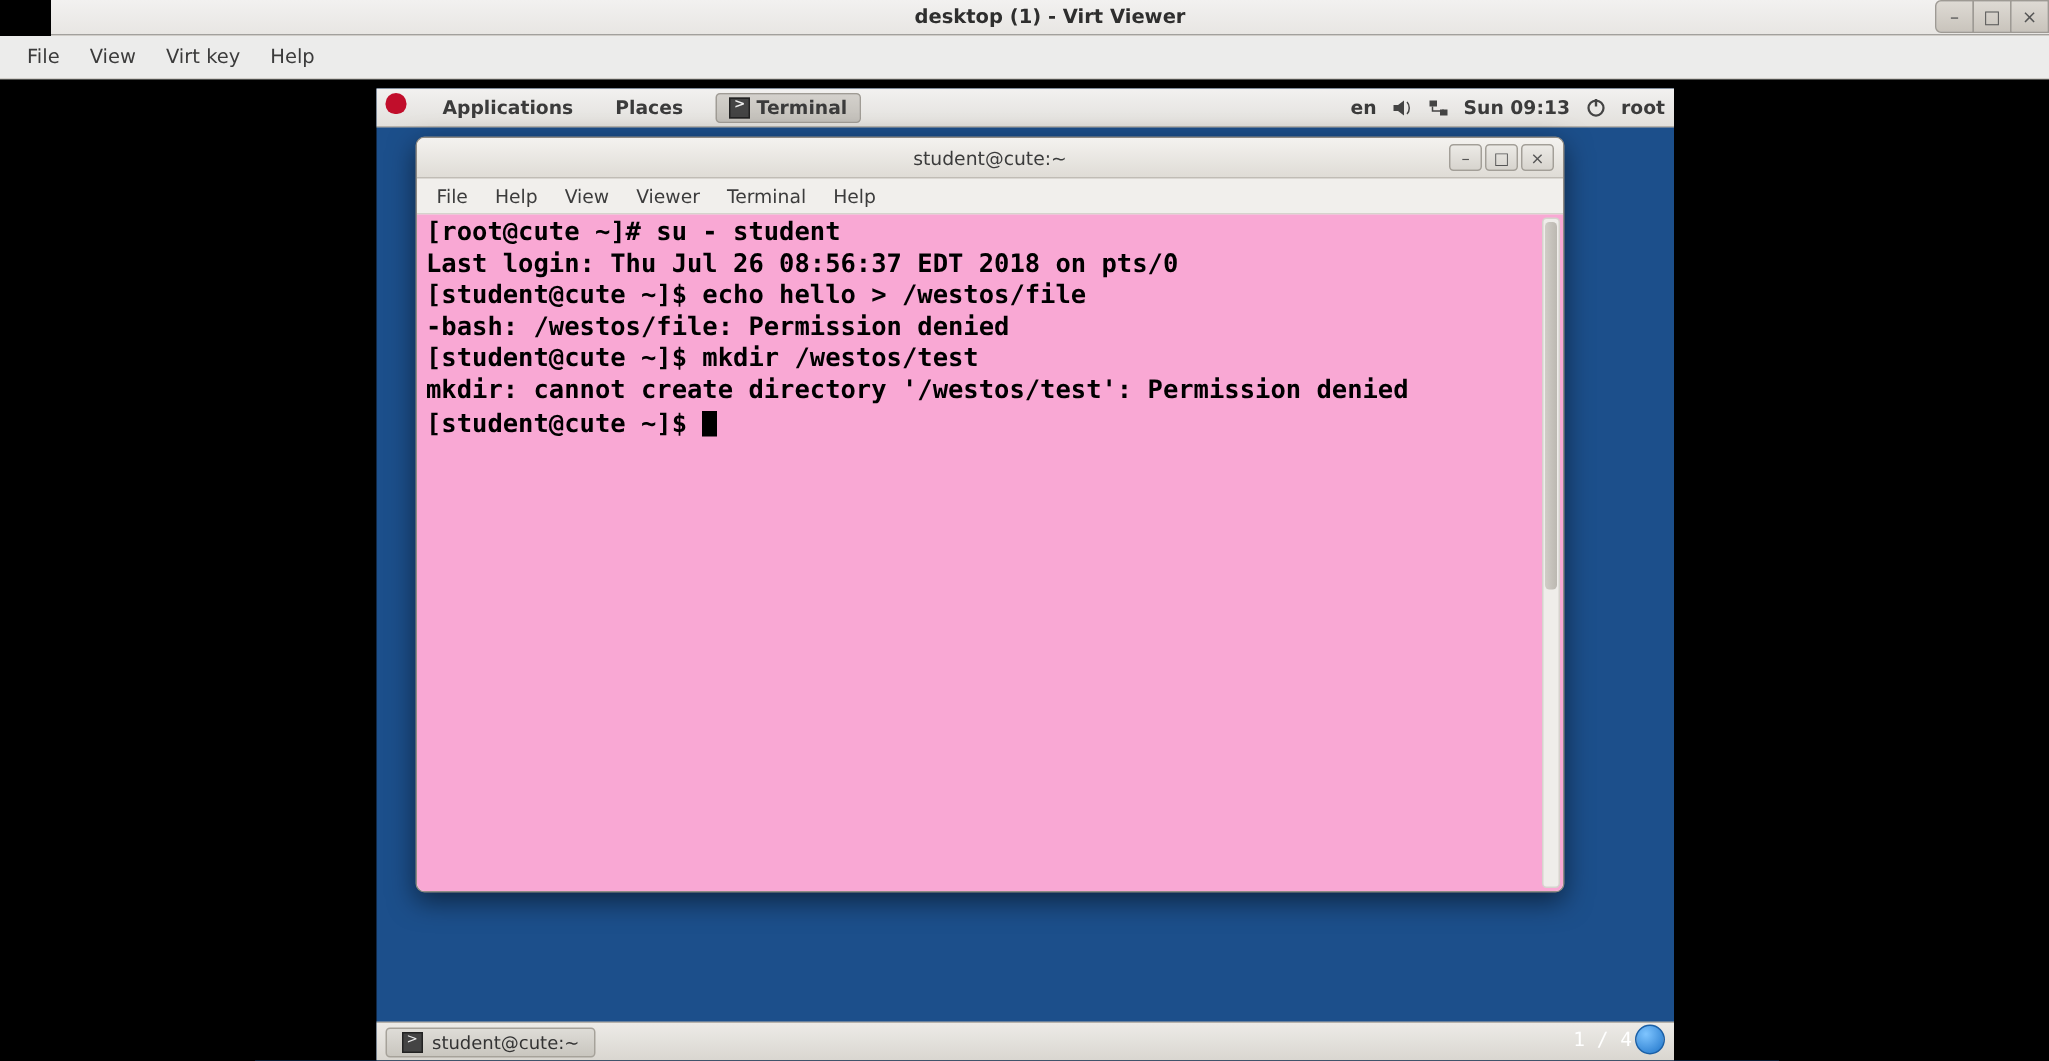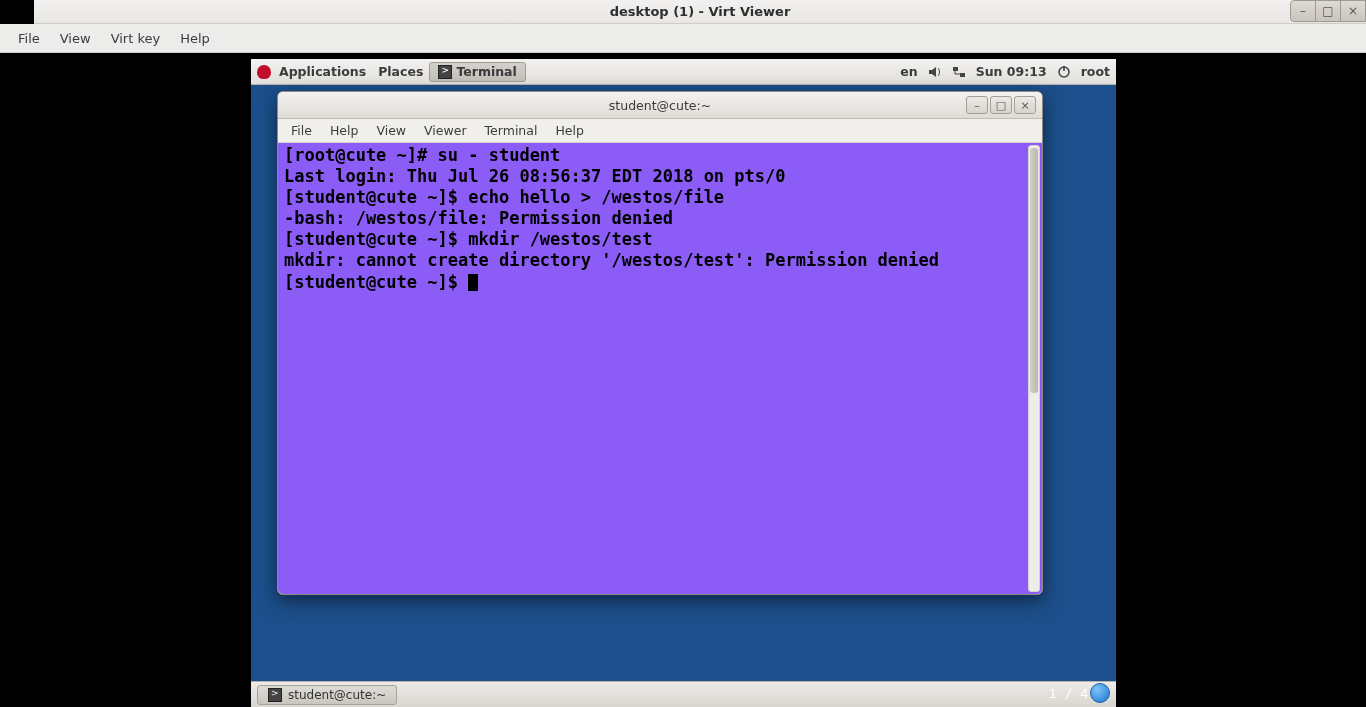"Applications" .gnome-top .left { align-items: center -> none; gap: 0 -> 16px }
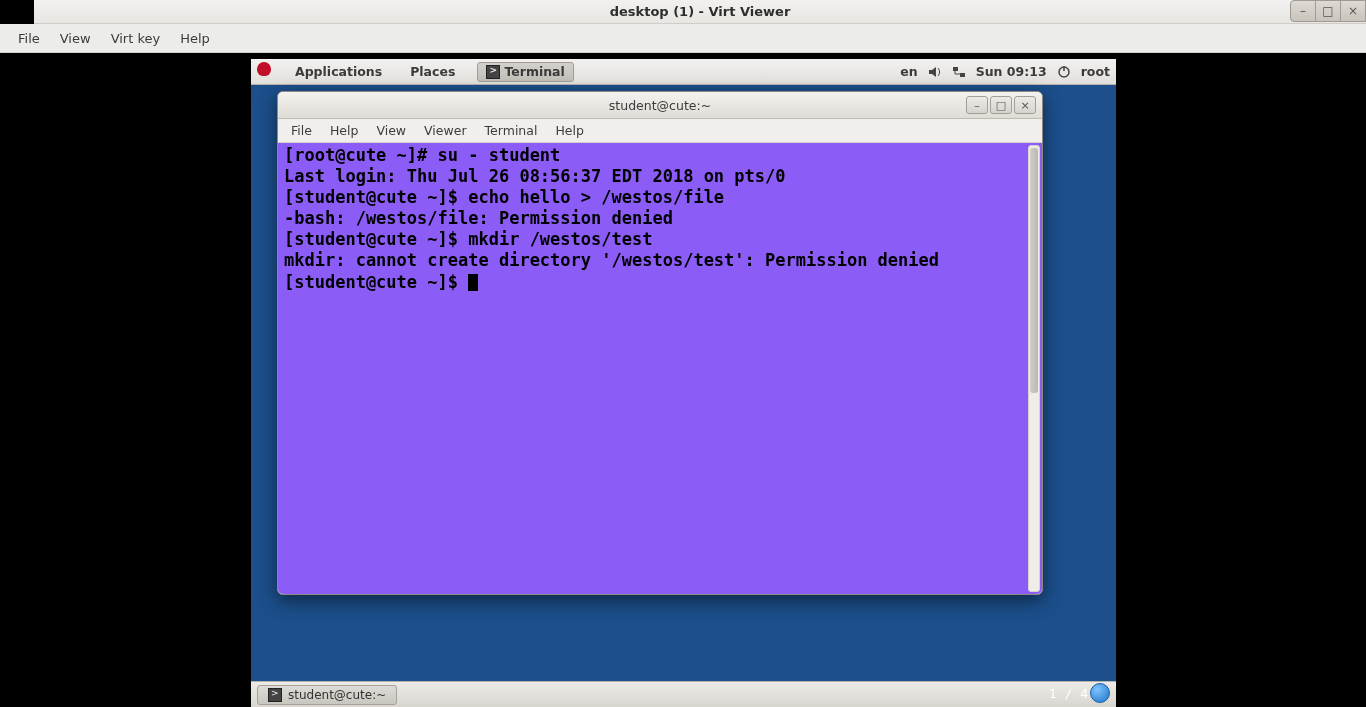"[root@cute ~]# su - student" .term-body { background: #8b5cf6 -> #f9a8d4 }
